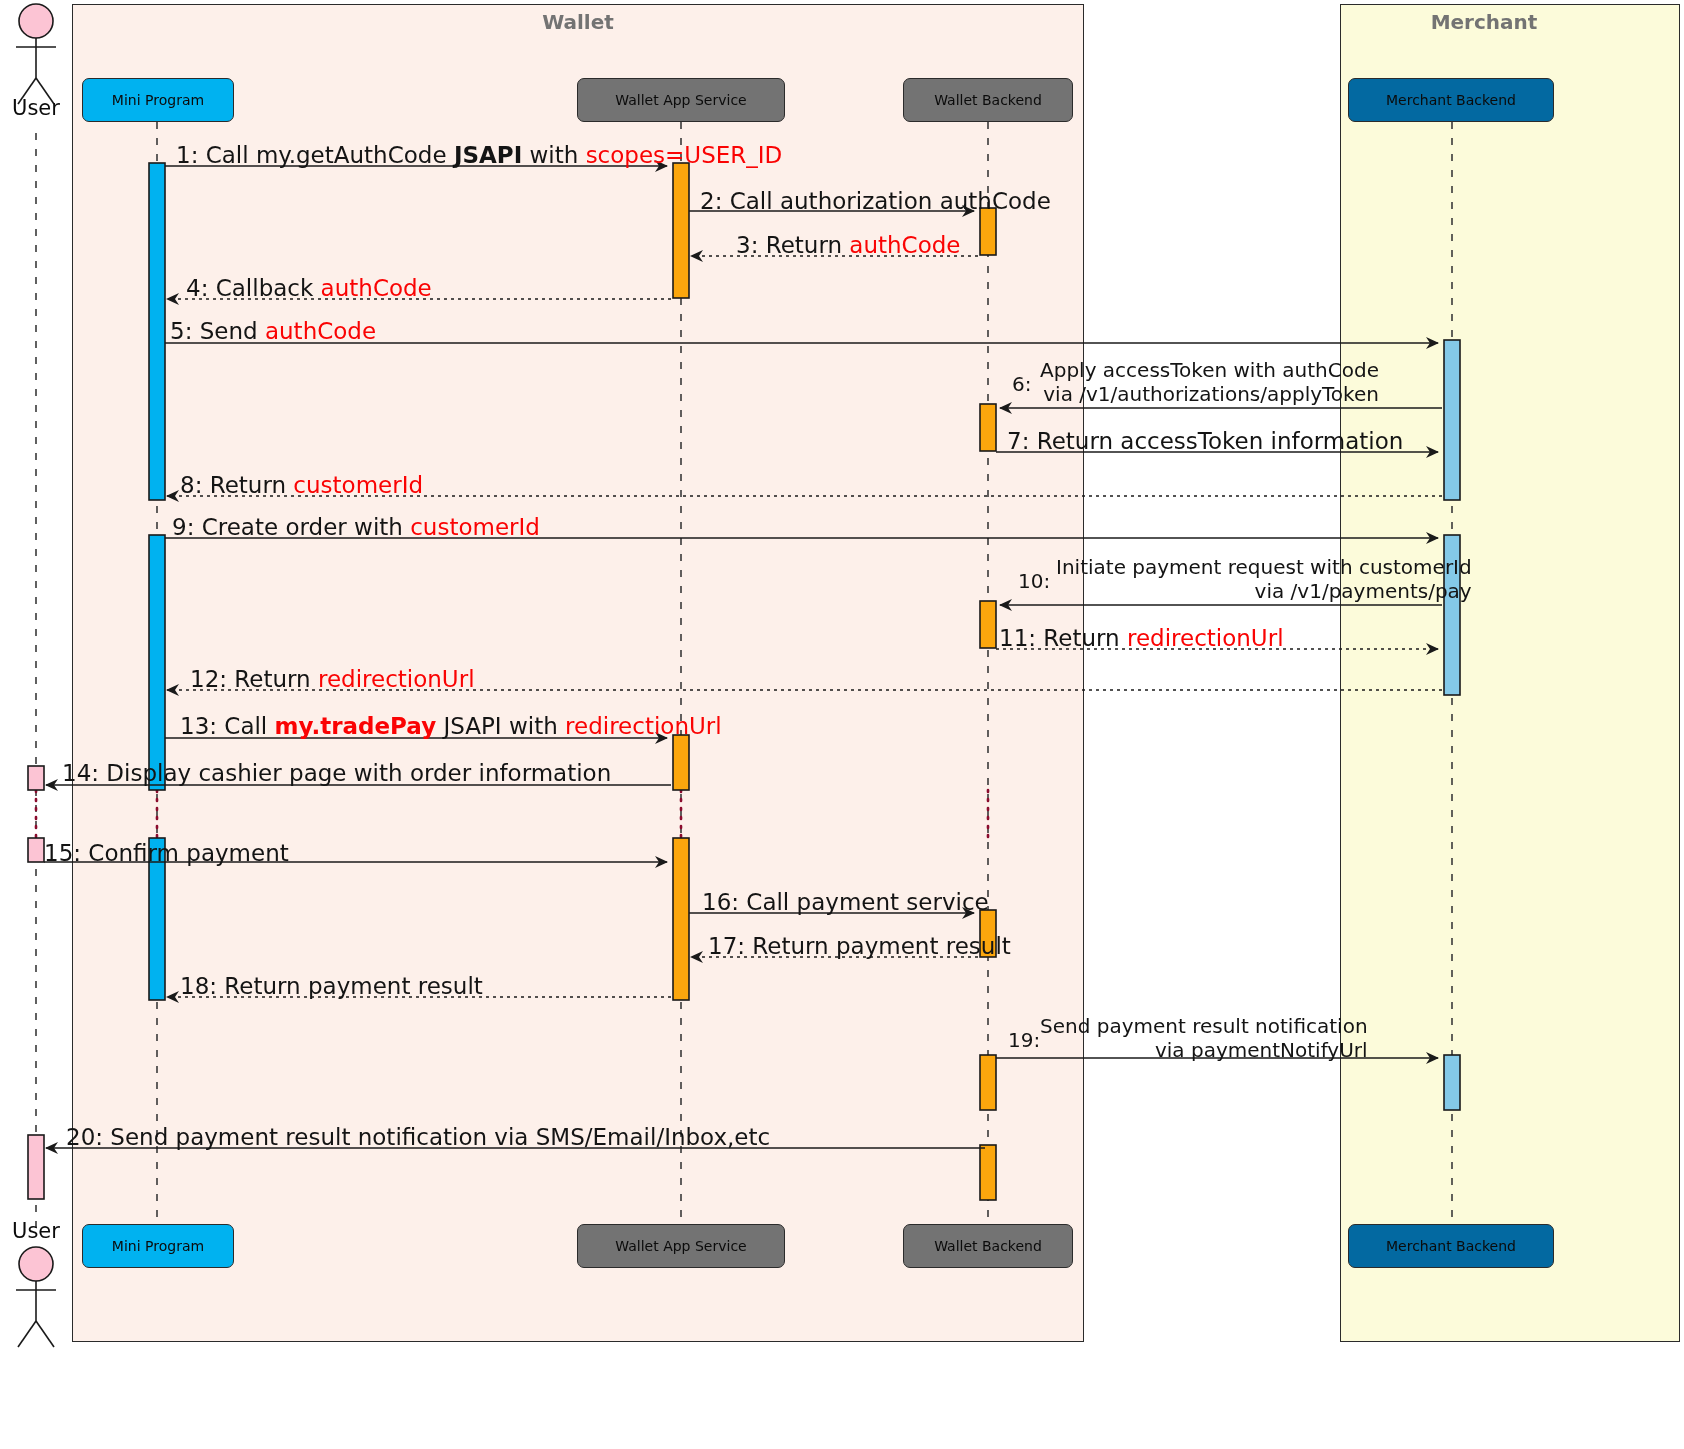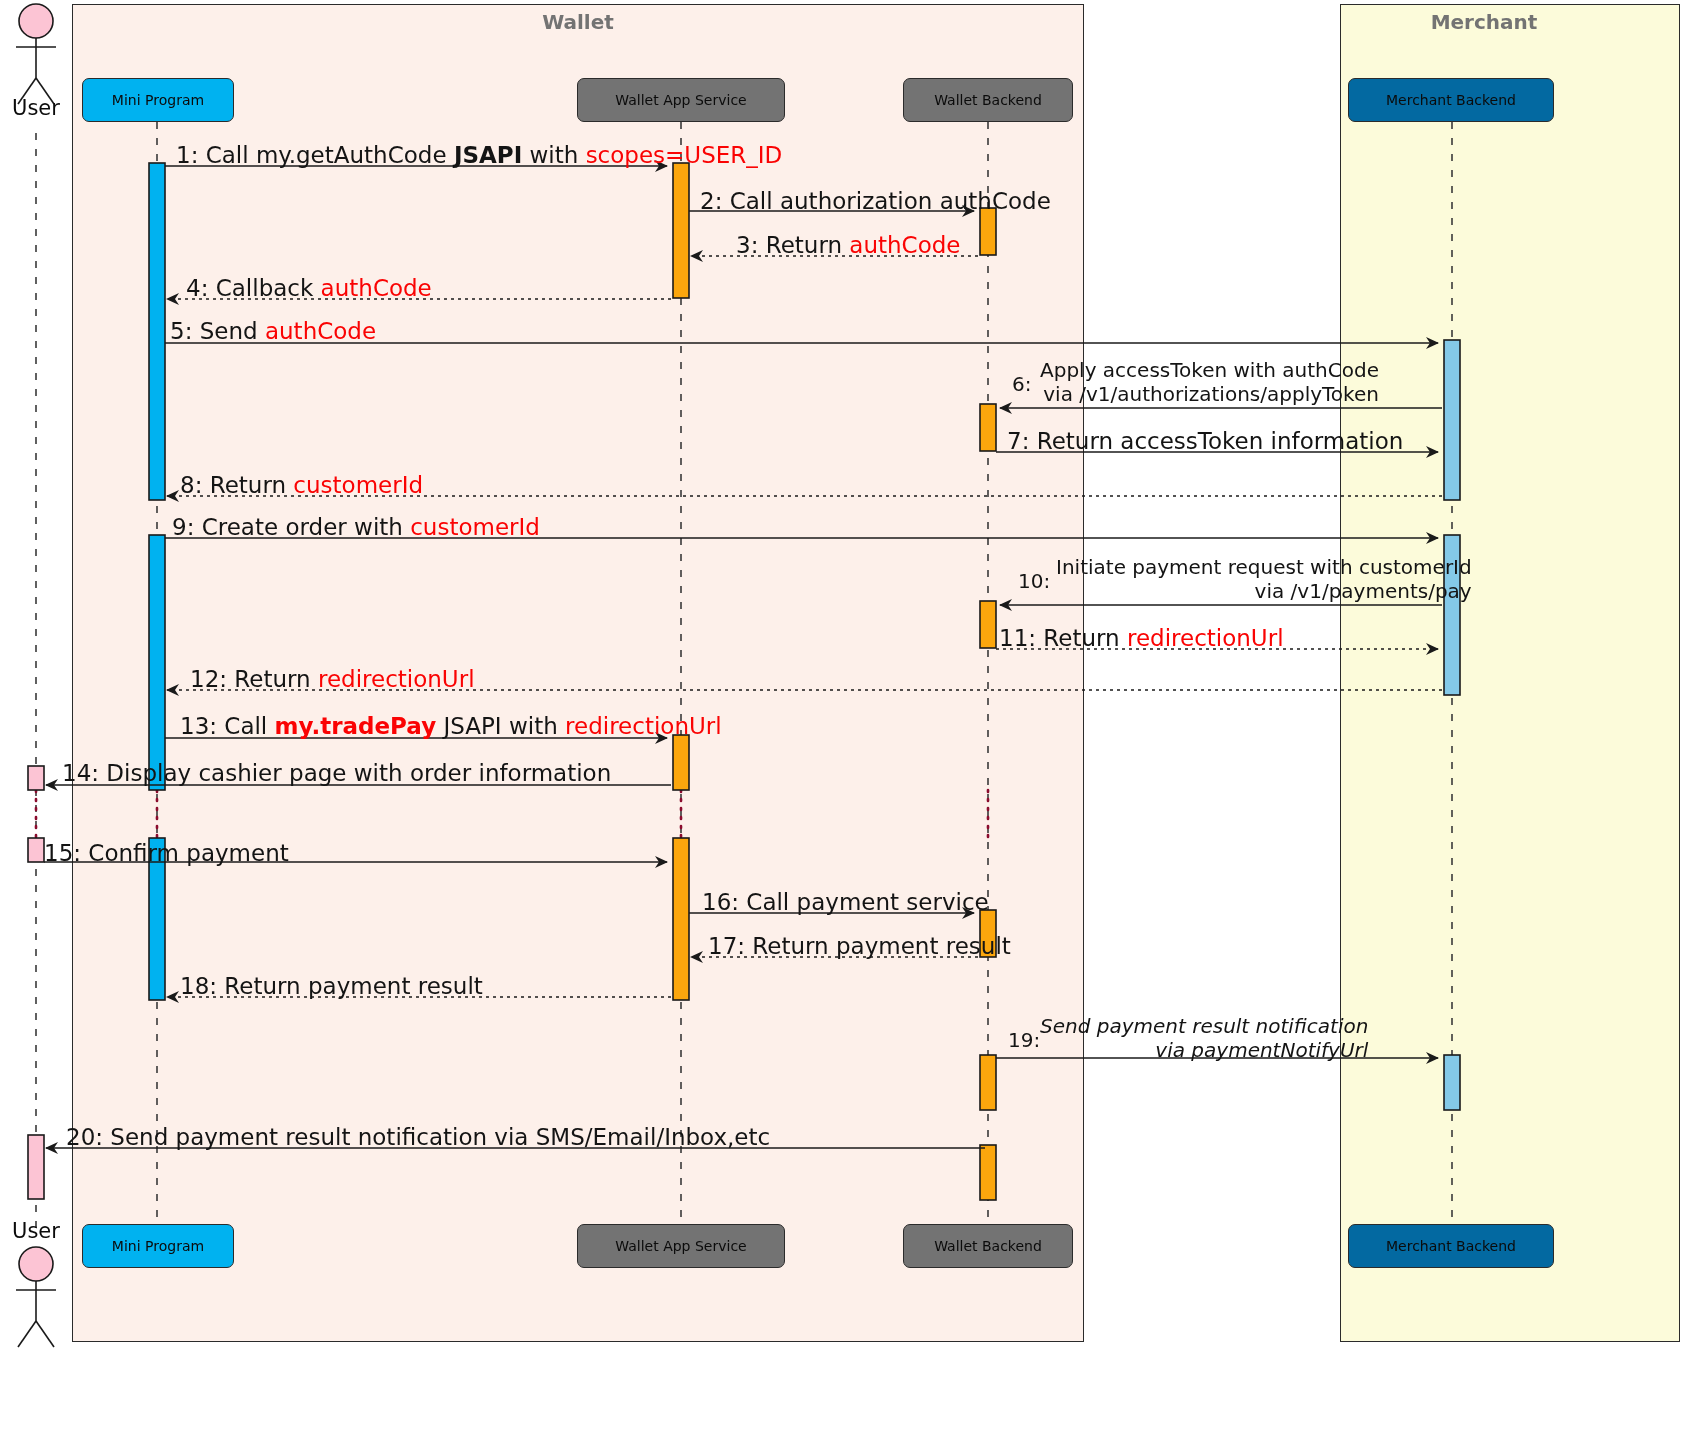"Send payment result notification" div.msgbody { font-style: italic -> none }
